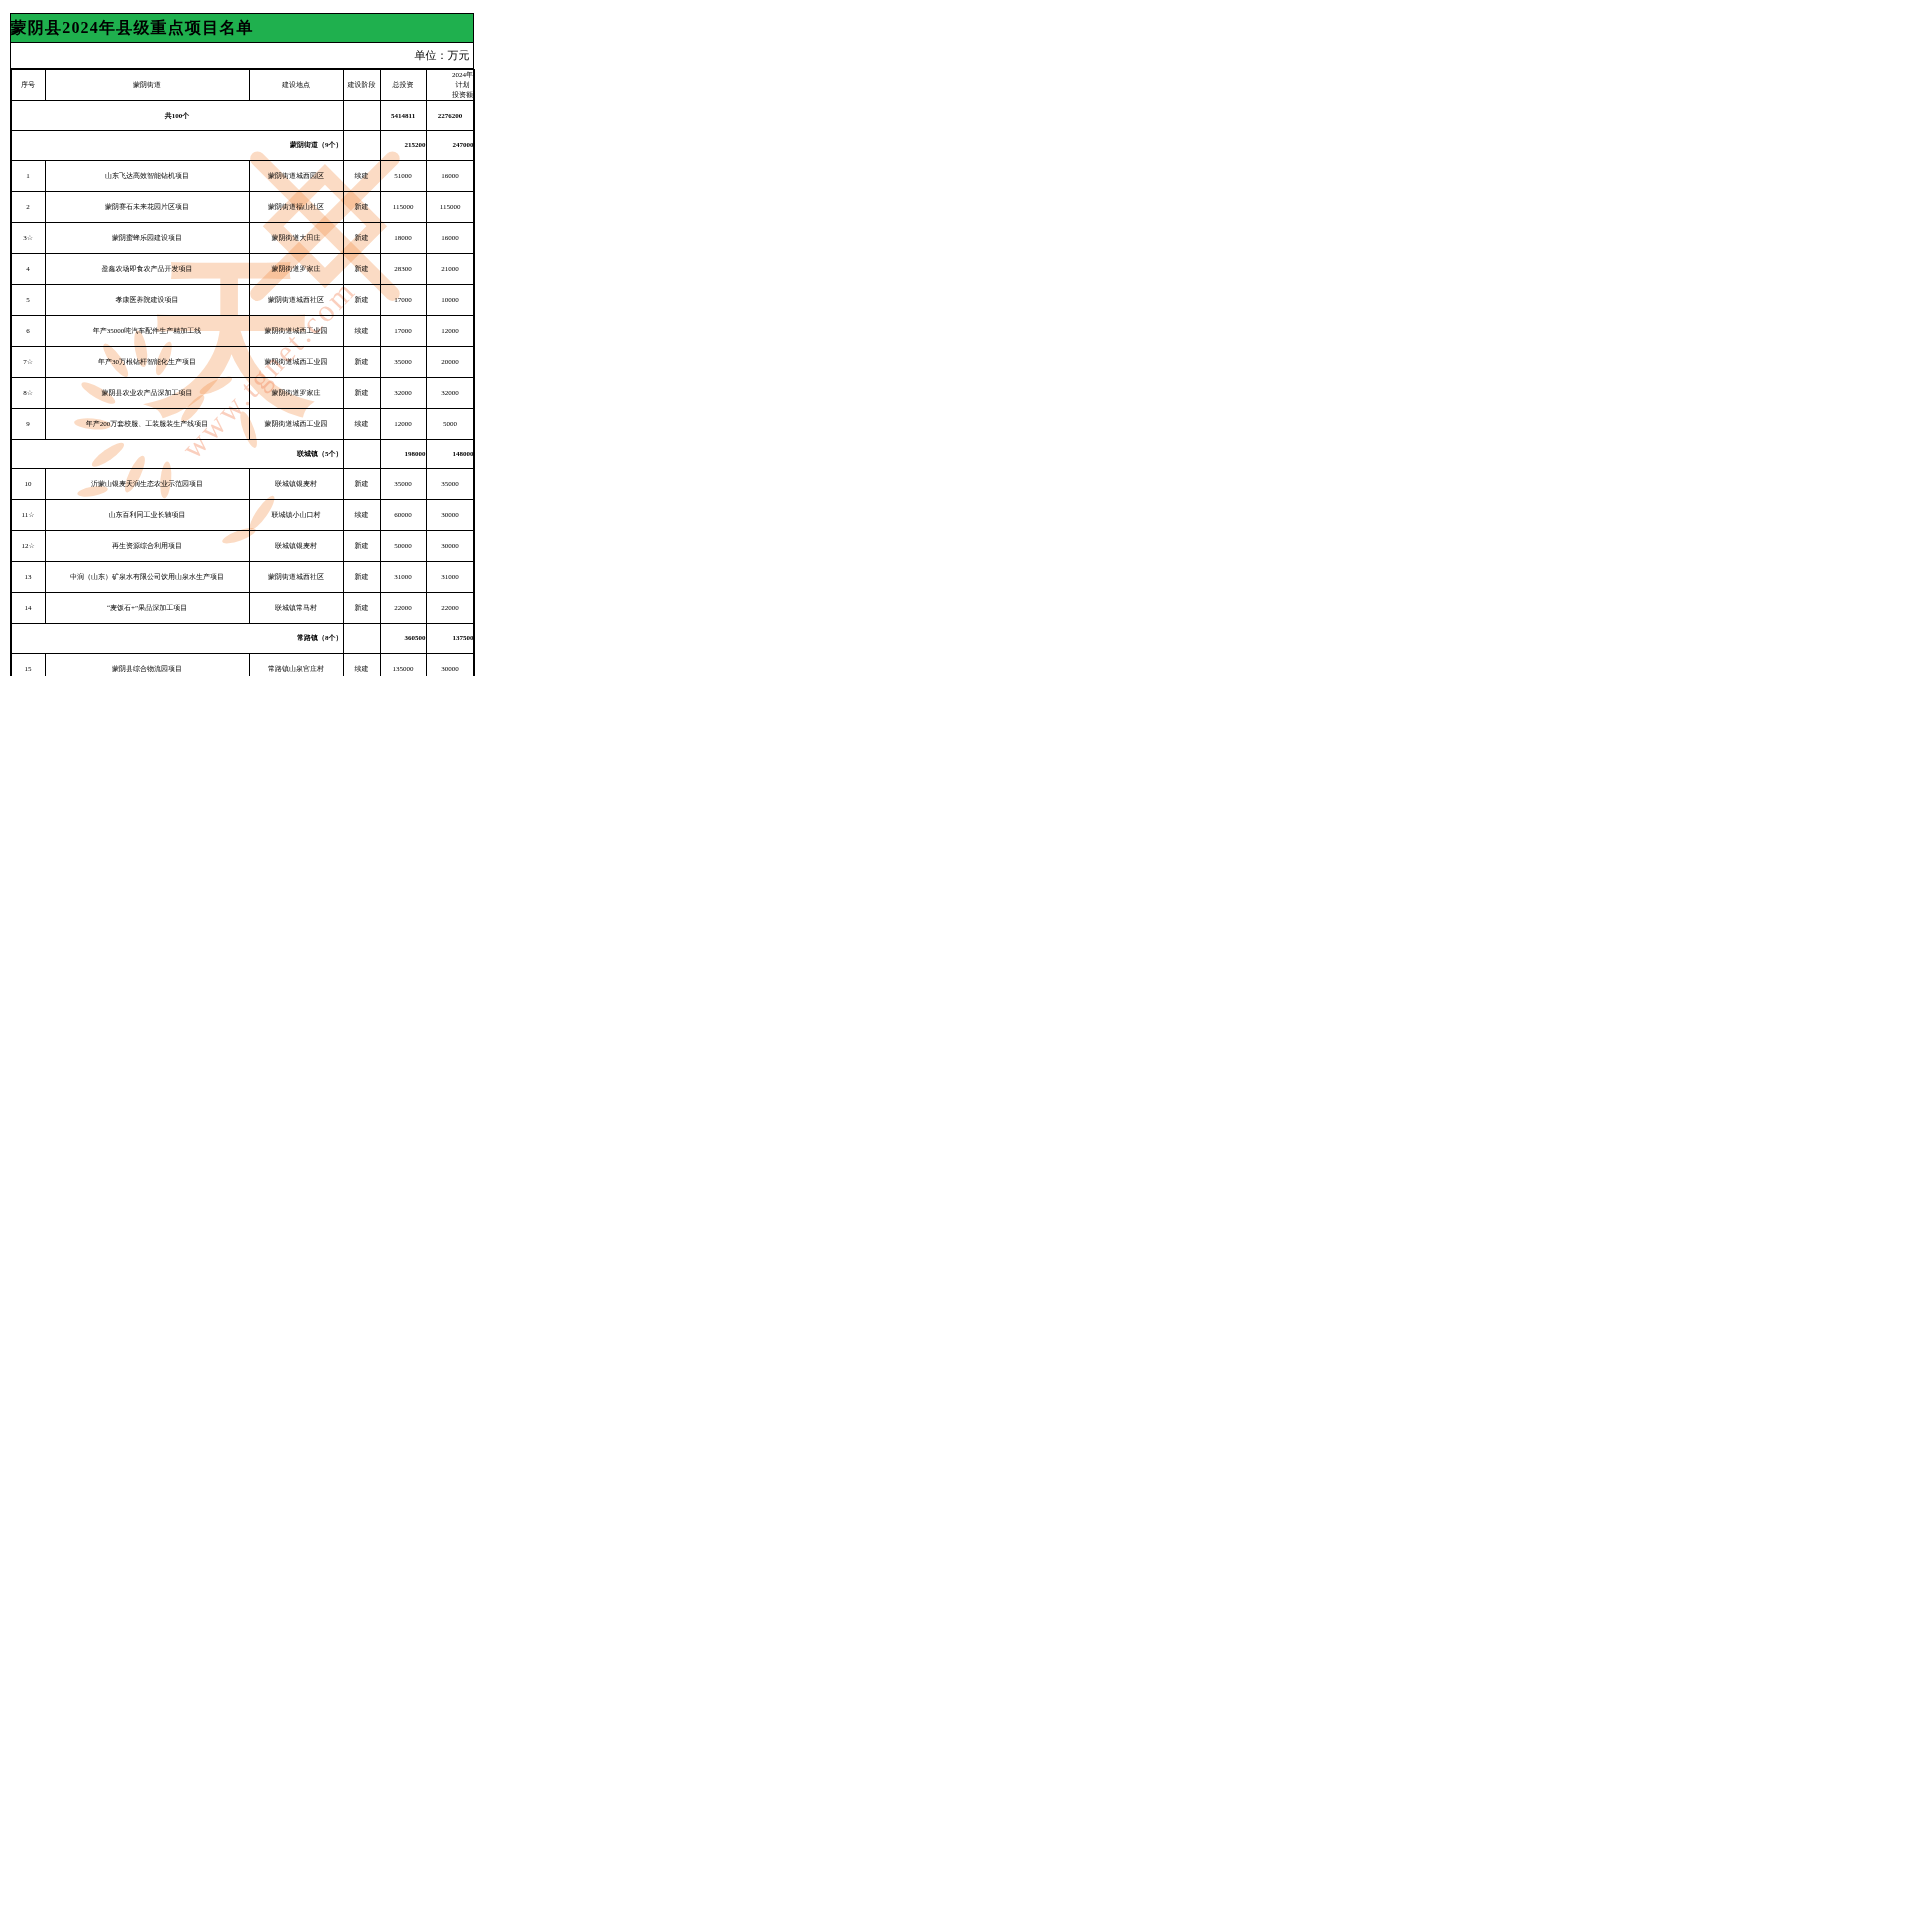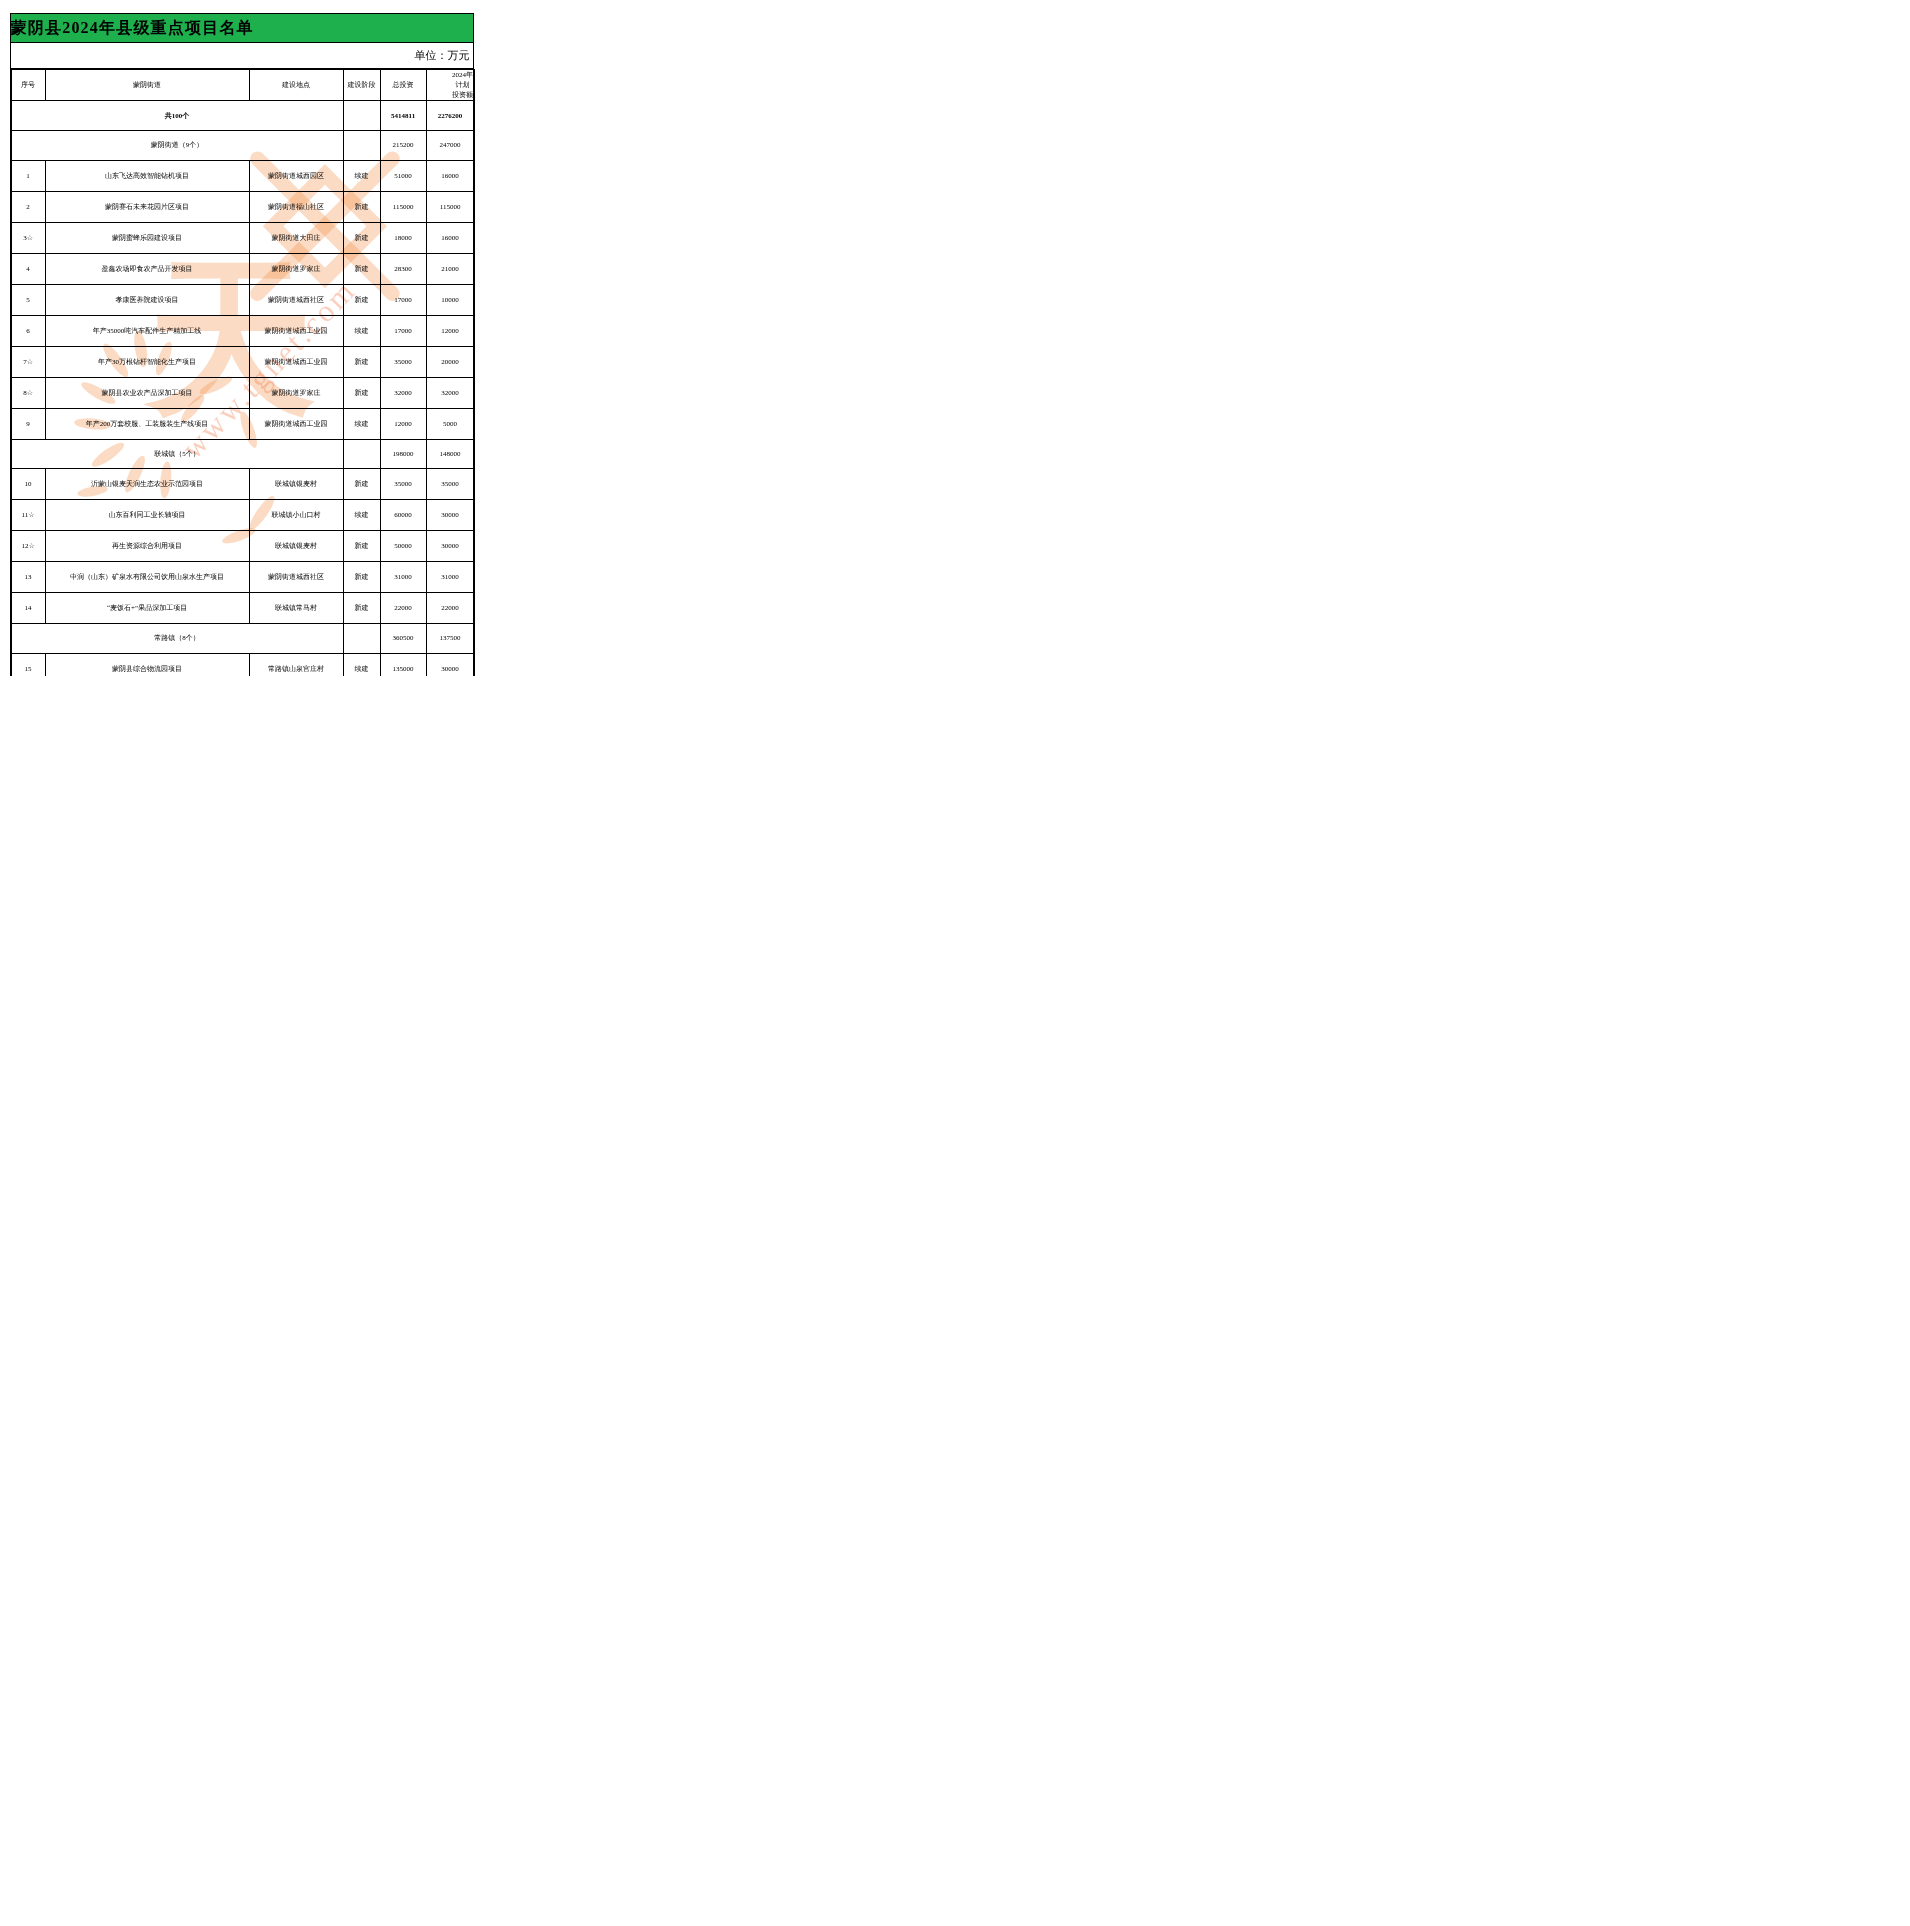"蒙阴街道（9个）" tr.sec td { font-weight: normal -> bold; text-align: none -> right }
